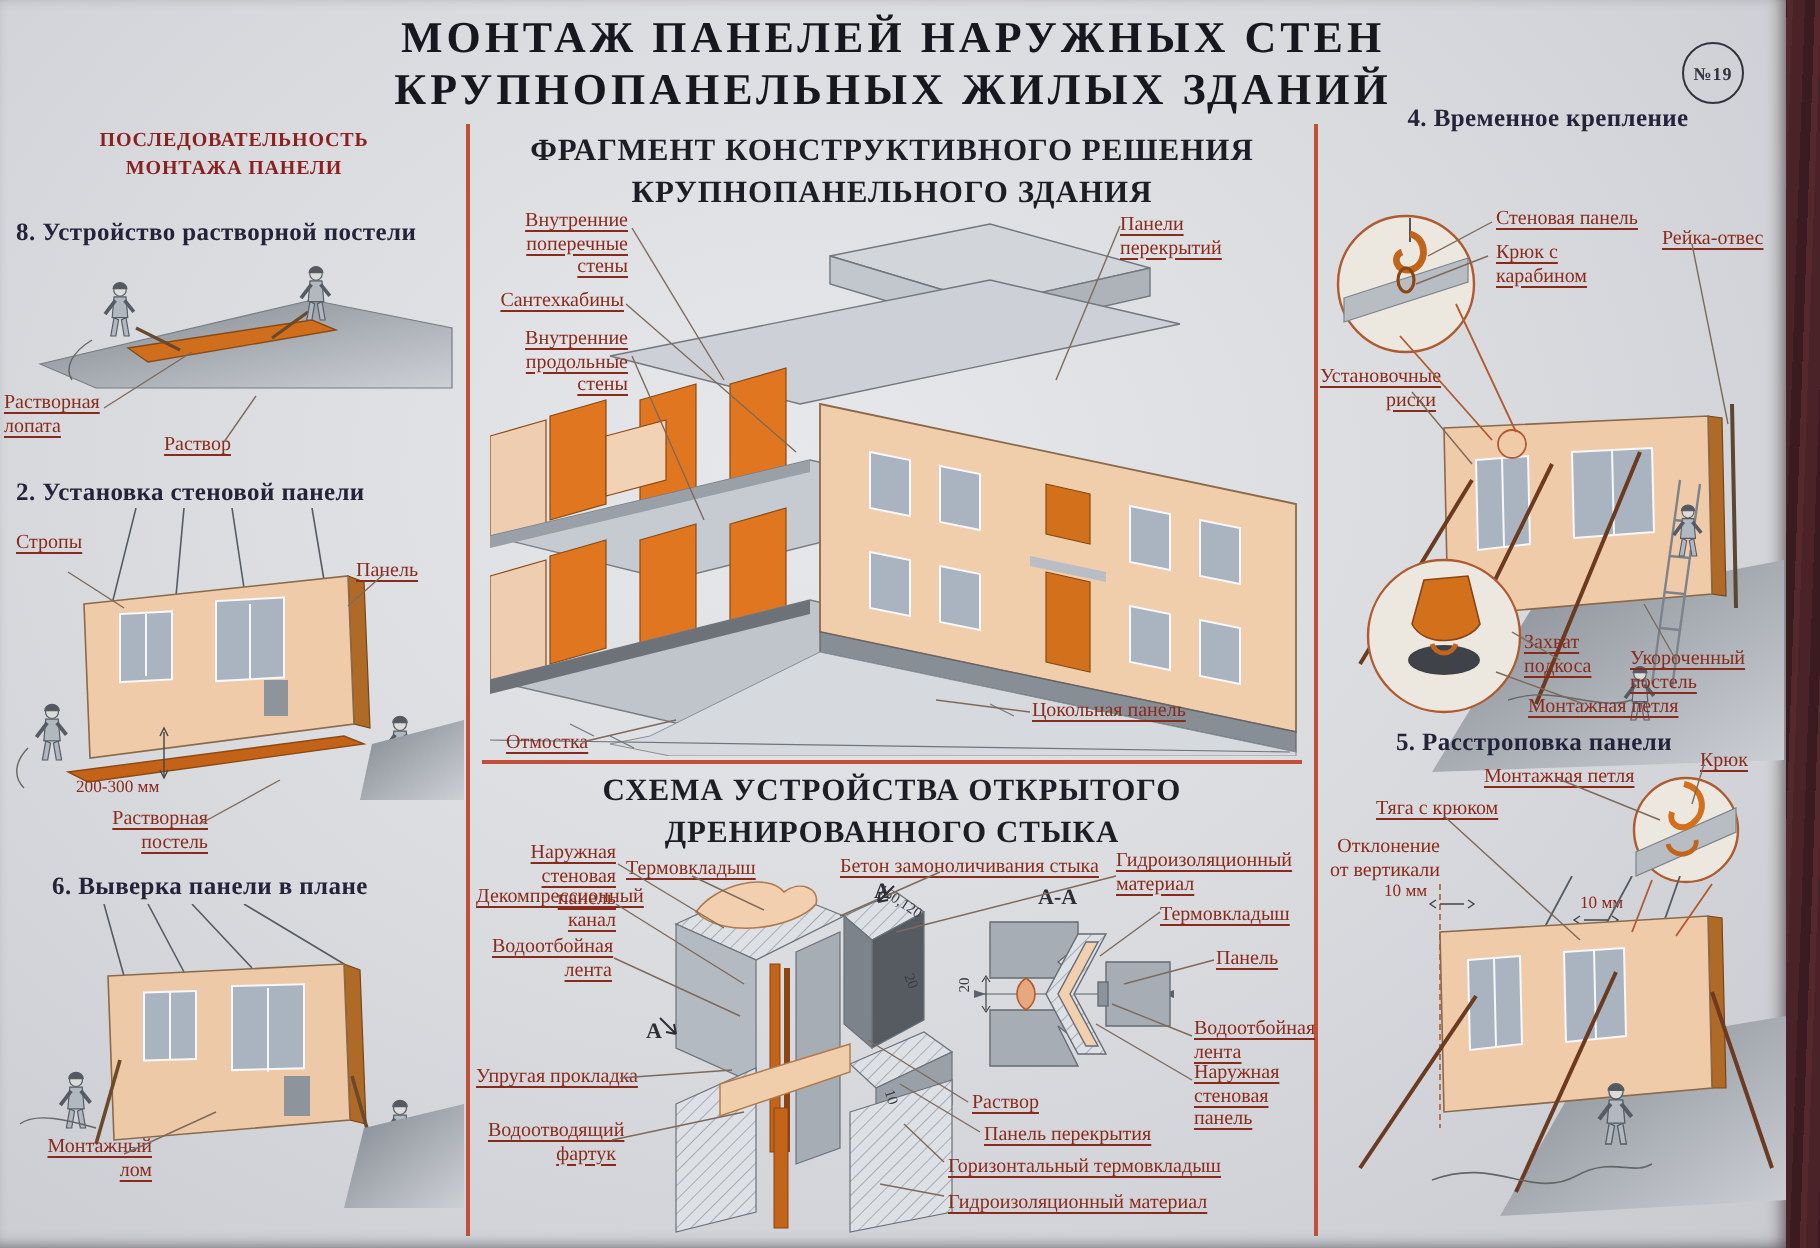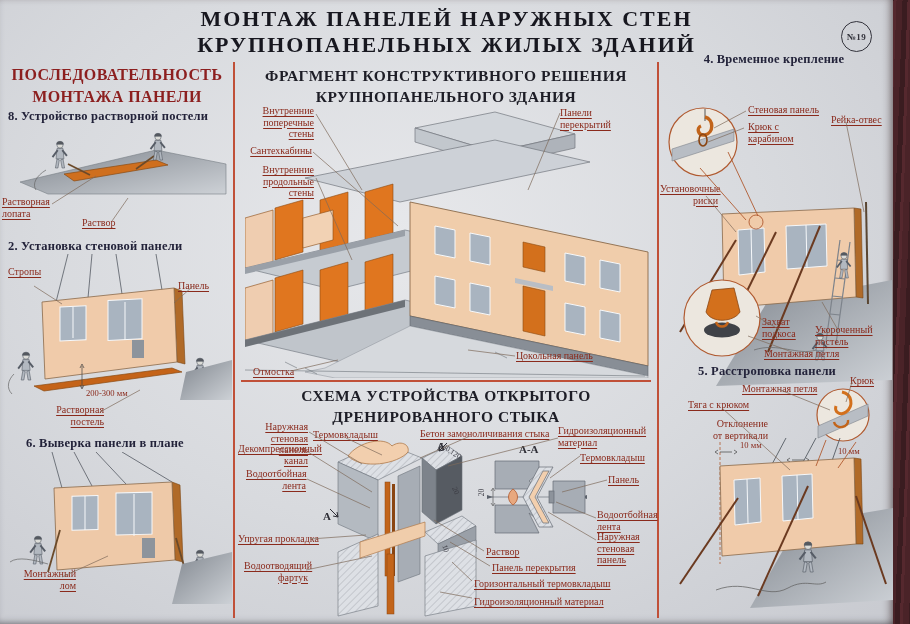"ПОСЛЕДОВАТЕЛЬНОСТЬ" .hL { font-size: 16px -> 10px }
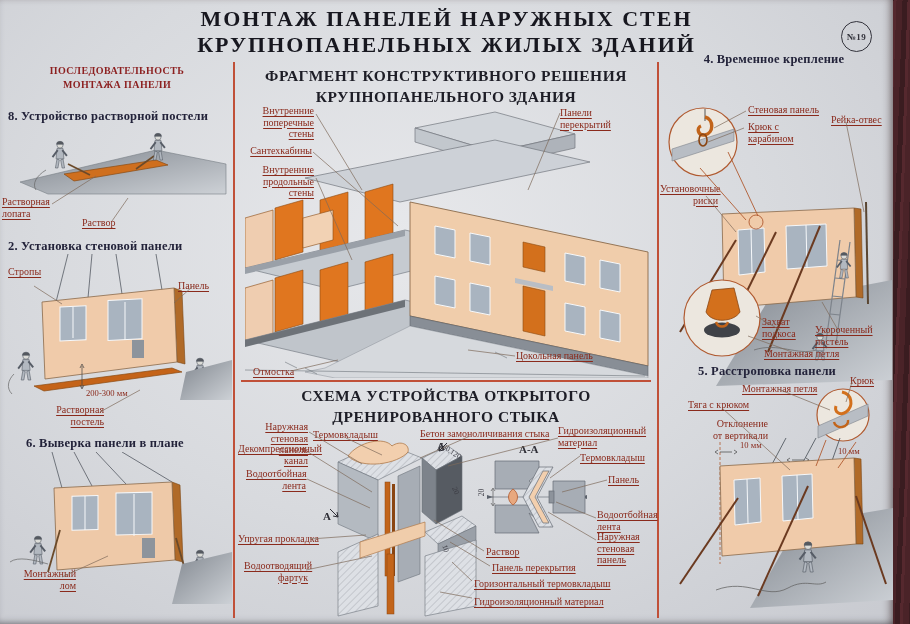"200-300 мм" .lbl.nr { margin-left: 48px -> none }
